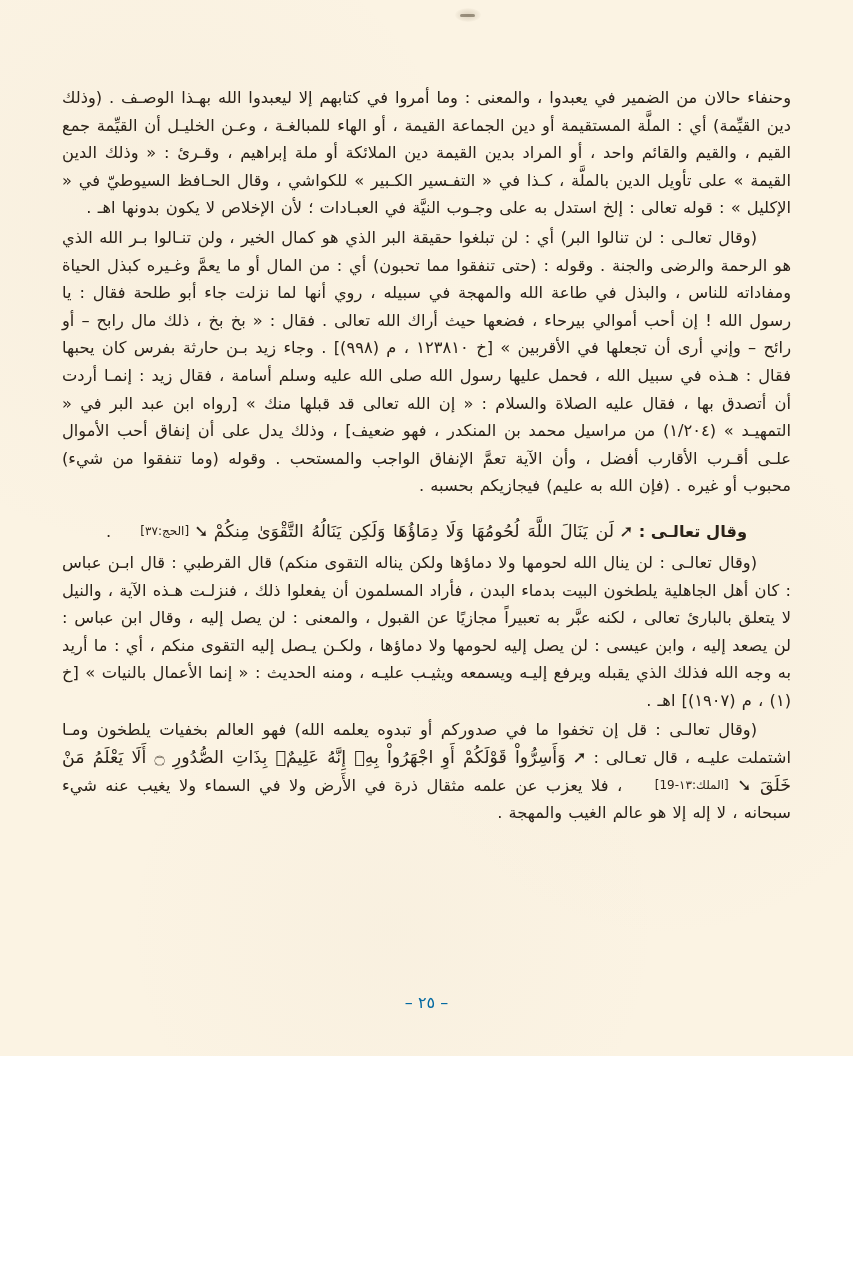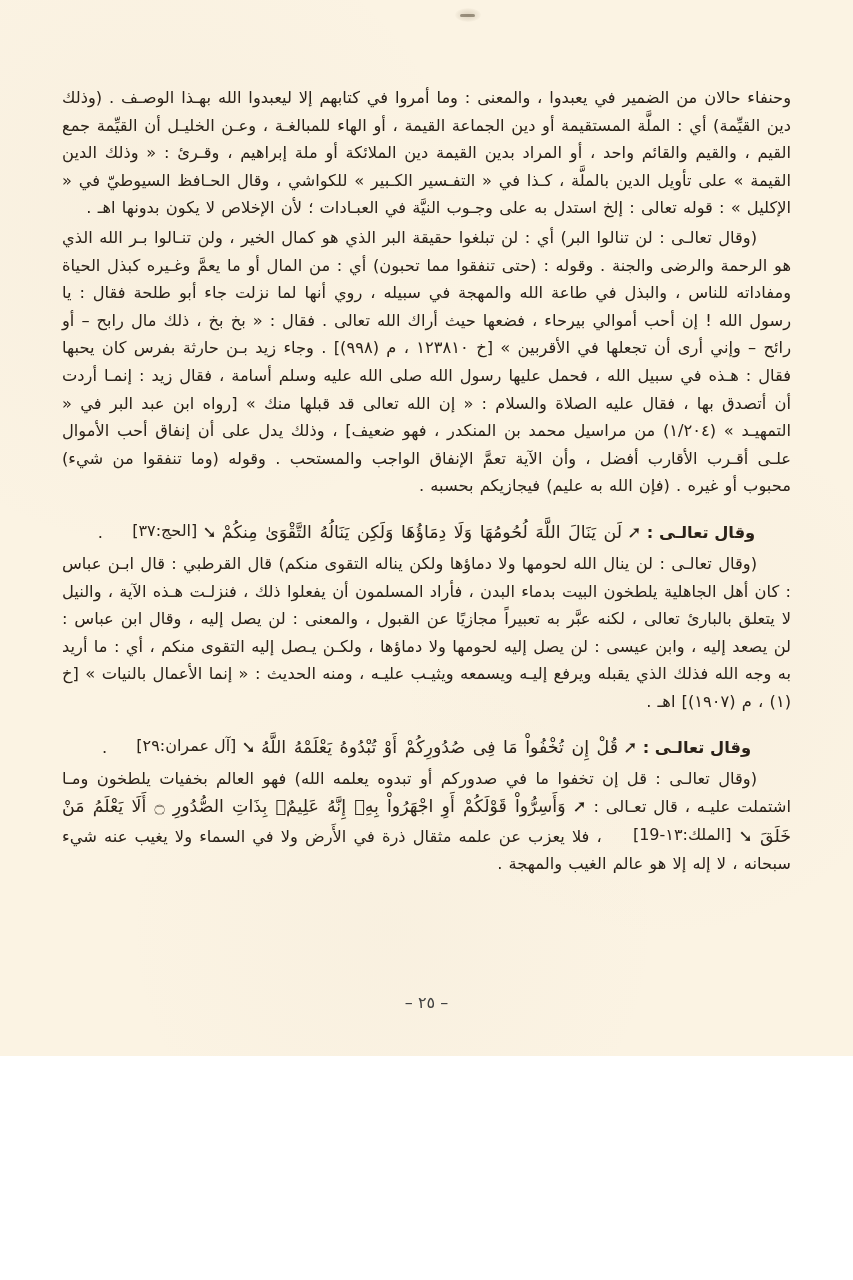"[الحج:٣٧]" .ref { font-size: 16px -> 12px }
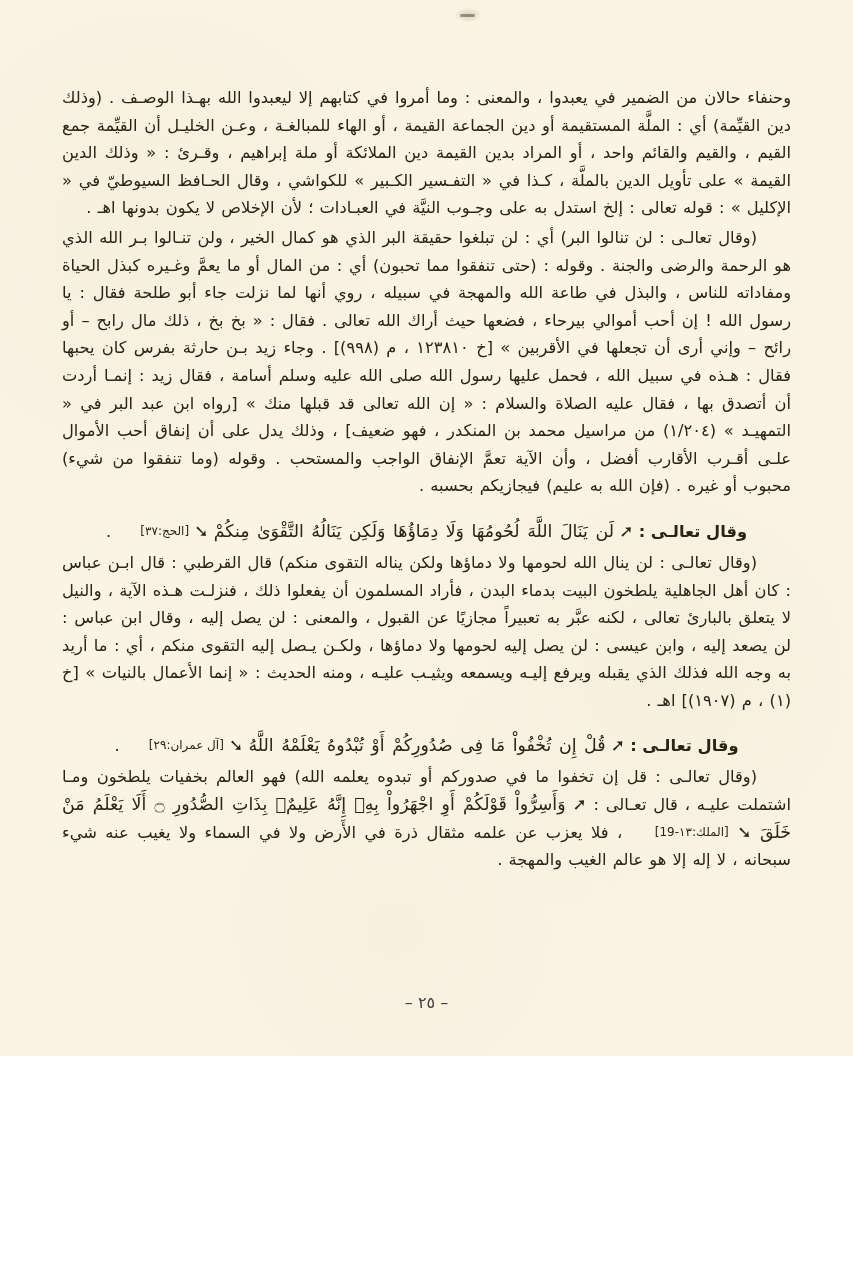"وقال تعالـى : ➚ قُلْ" p.verse-line { html: <p> <span>وقال تعالـى :</span> <span>➚</span> <span>قُلْ إِن تُخْفُواْ مَا فِى صُدُورِكُمْ أَوْ تُبْدُوهُ يَعْلَمْهُ اللَّهُ</span> <span>➘</span> <span>[آل عمران:٢٩]</span> <span>.</span> </p> -> none }
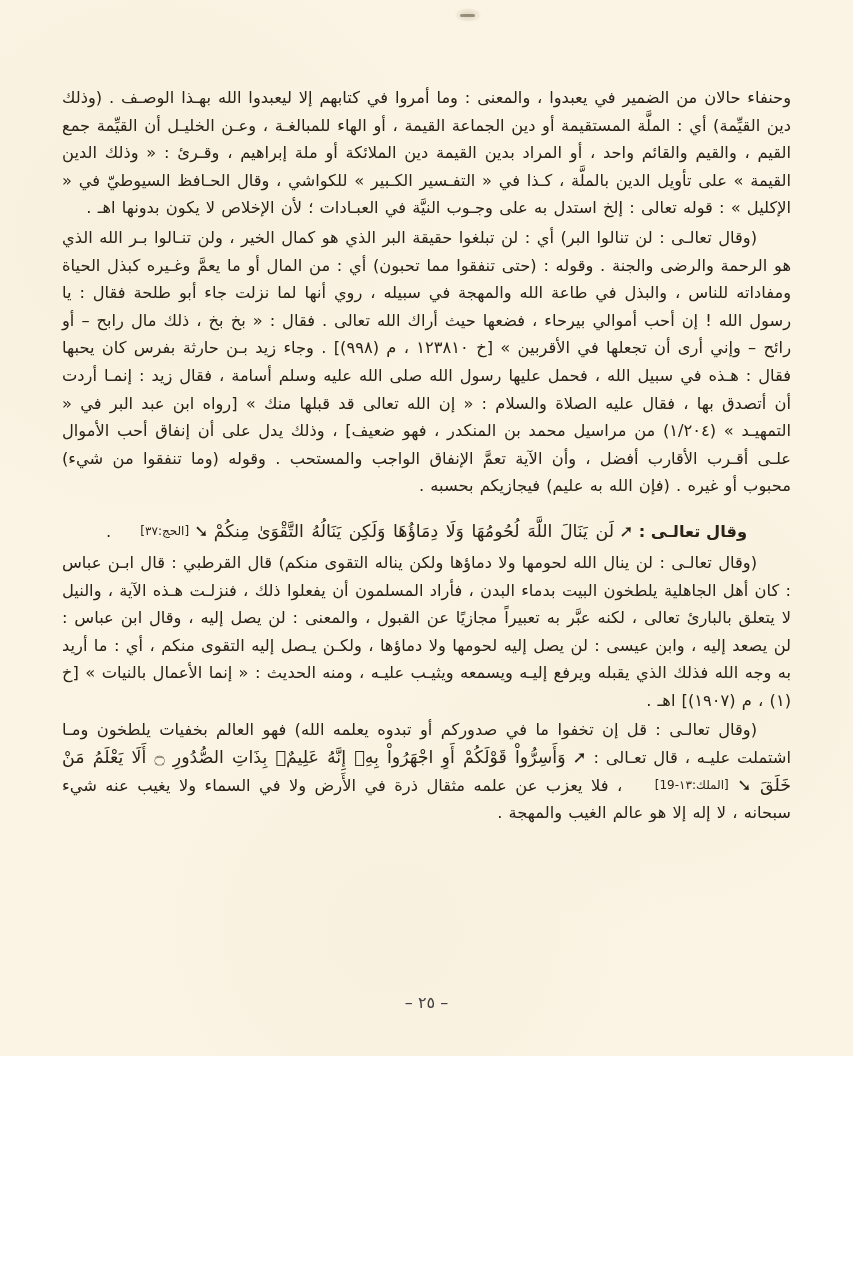"– ٢٥ –" .footer { color: #404040 -> #0369a1 }
